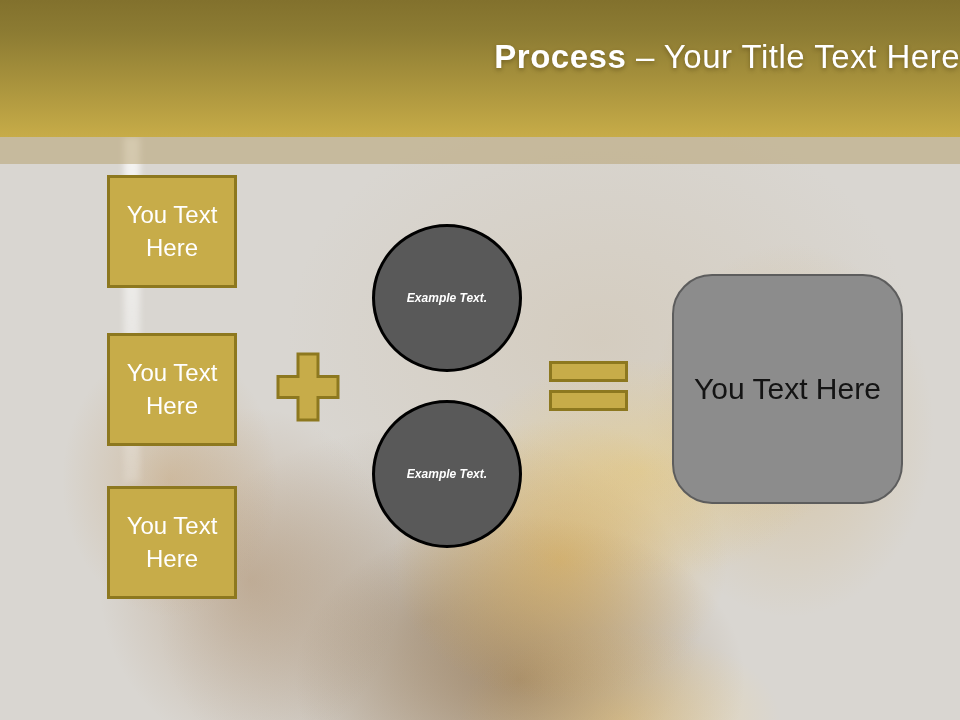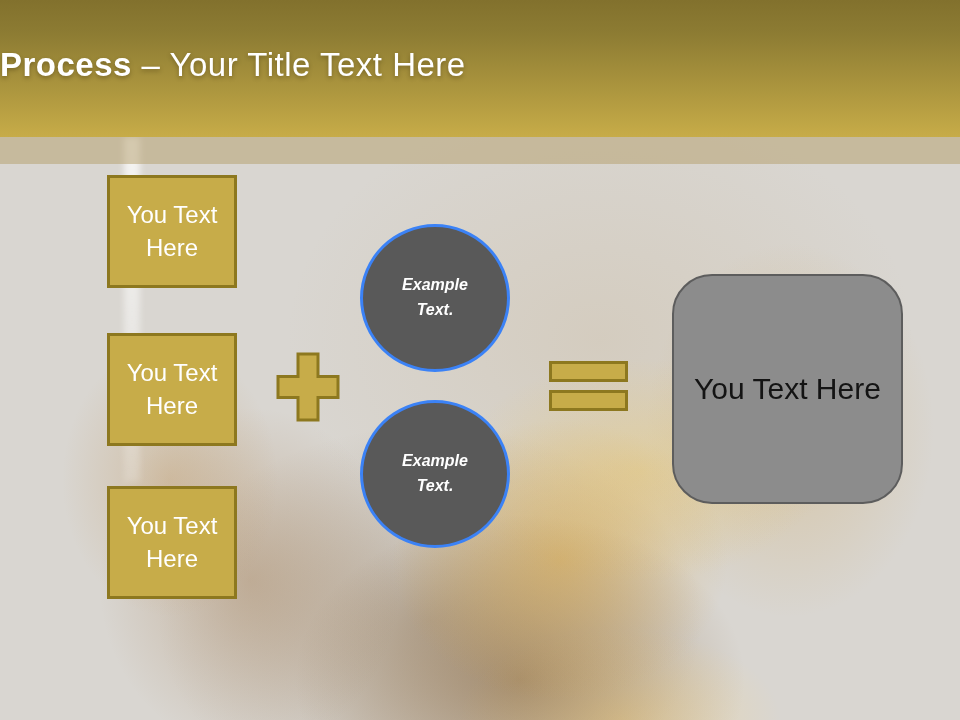"Process – Your Title Text" .title { text-align: left -> right; top: 46px -> 38px }
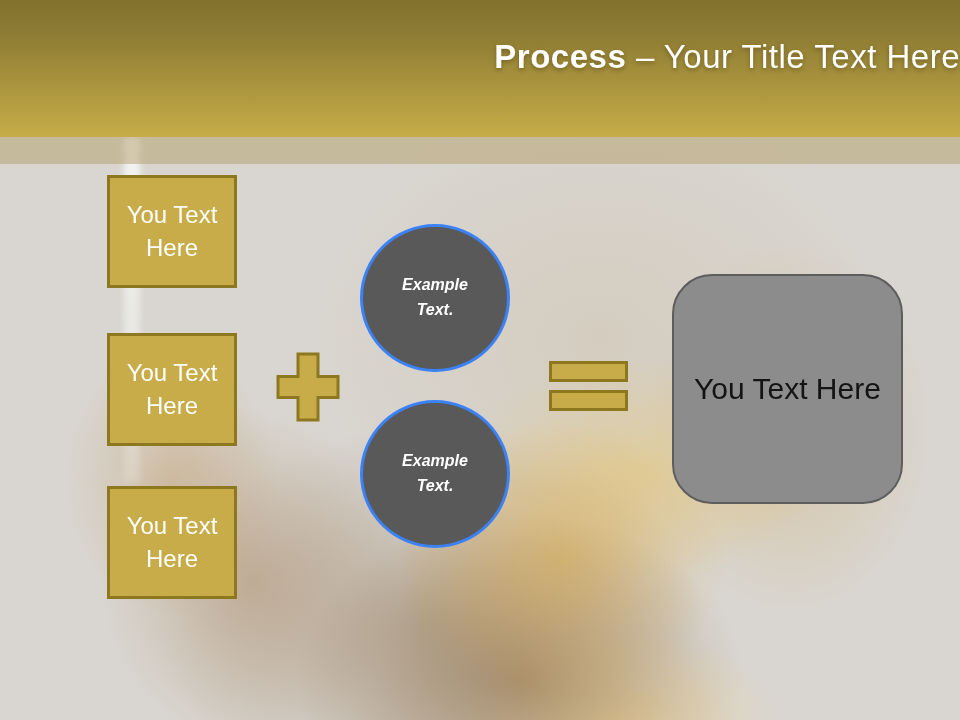"Example Text." .circle { border: 3px solid #3b82f6 -> 3px solid #000000; font-size: 16px -> 12px; left: 360px -> 372px }
